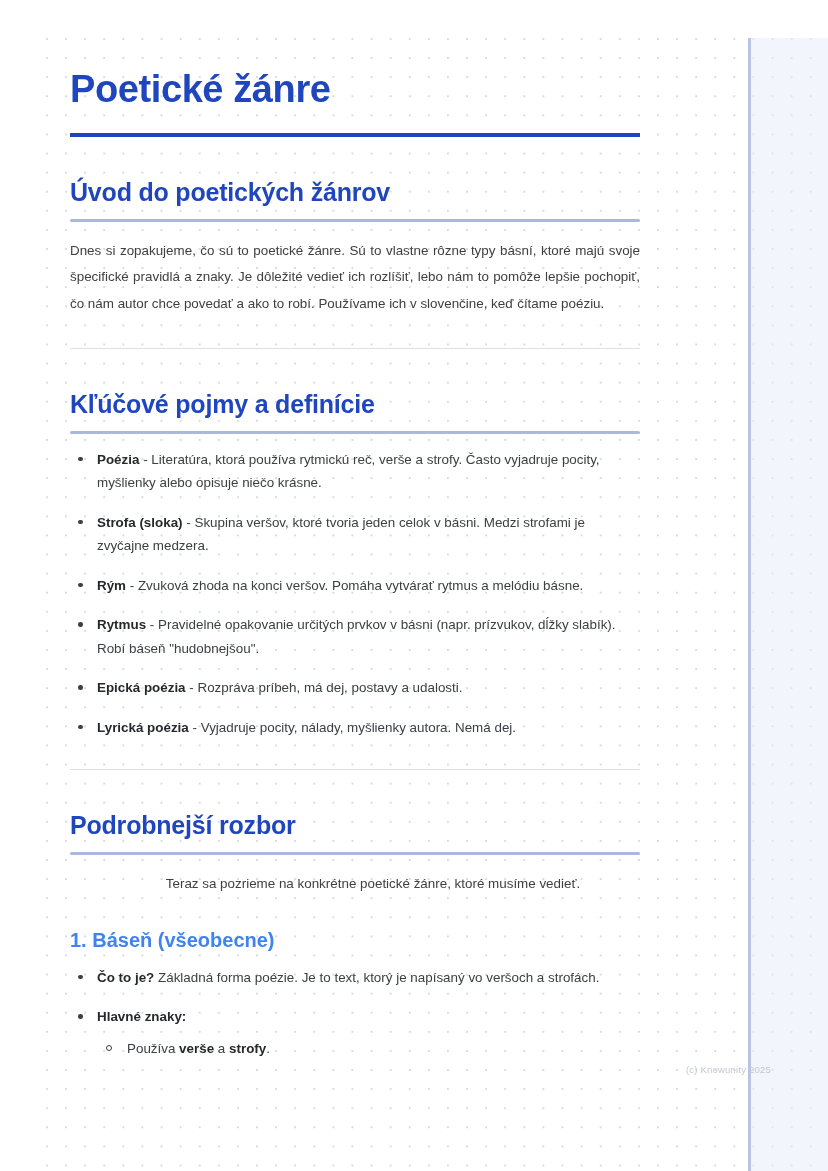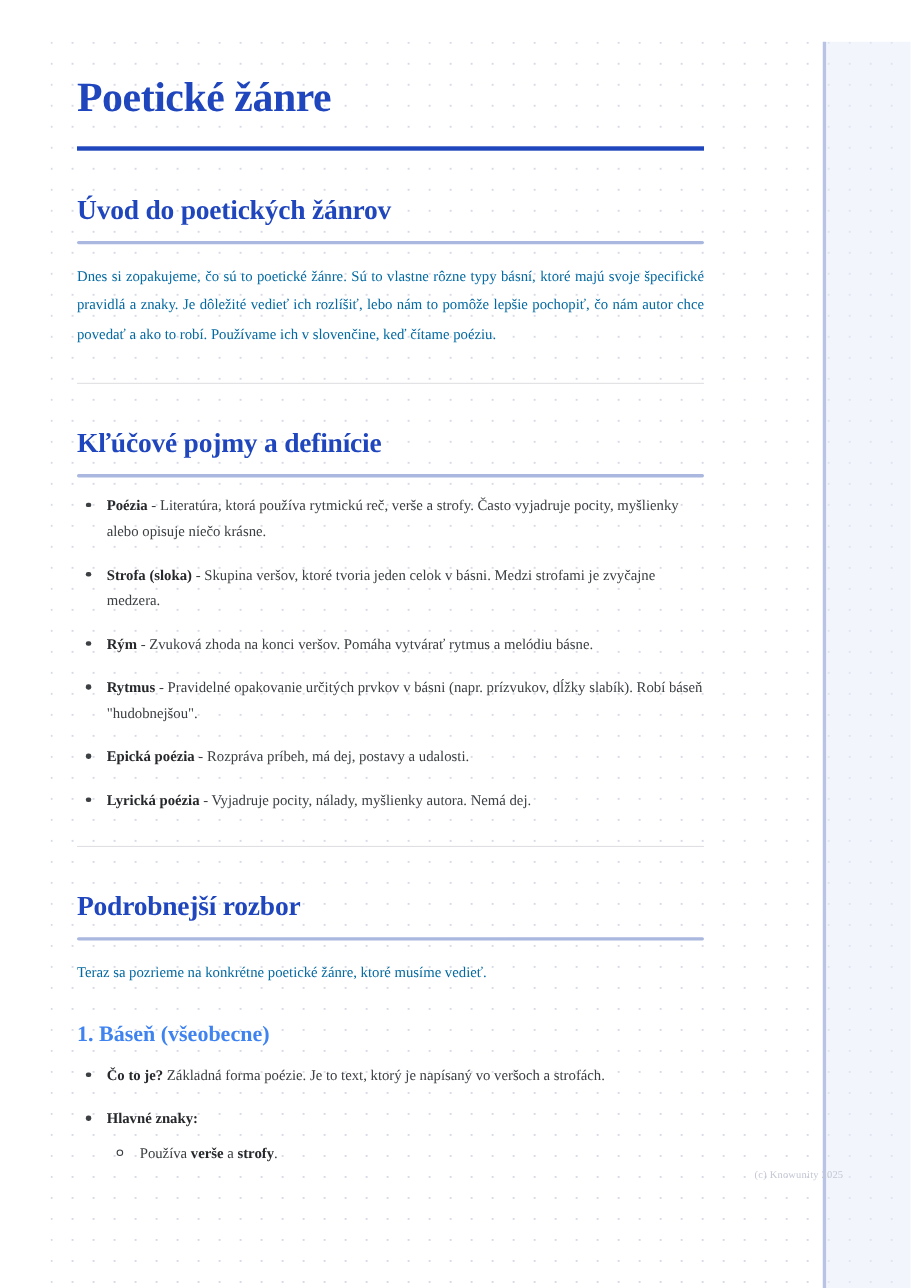"Poetické žánre" .page { font-family: Liberation Serif, serif -> Liberation Sans, sans-serif }
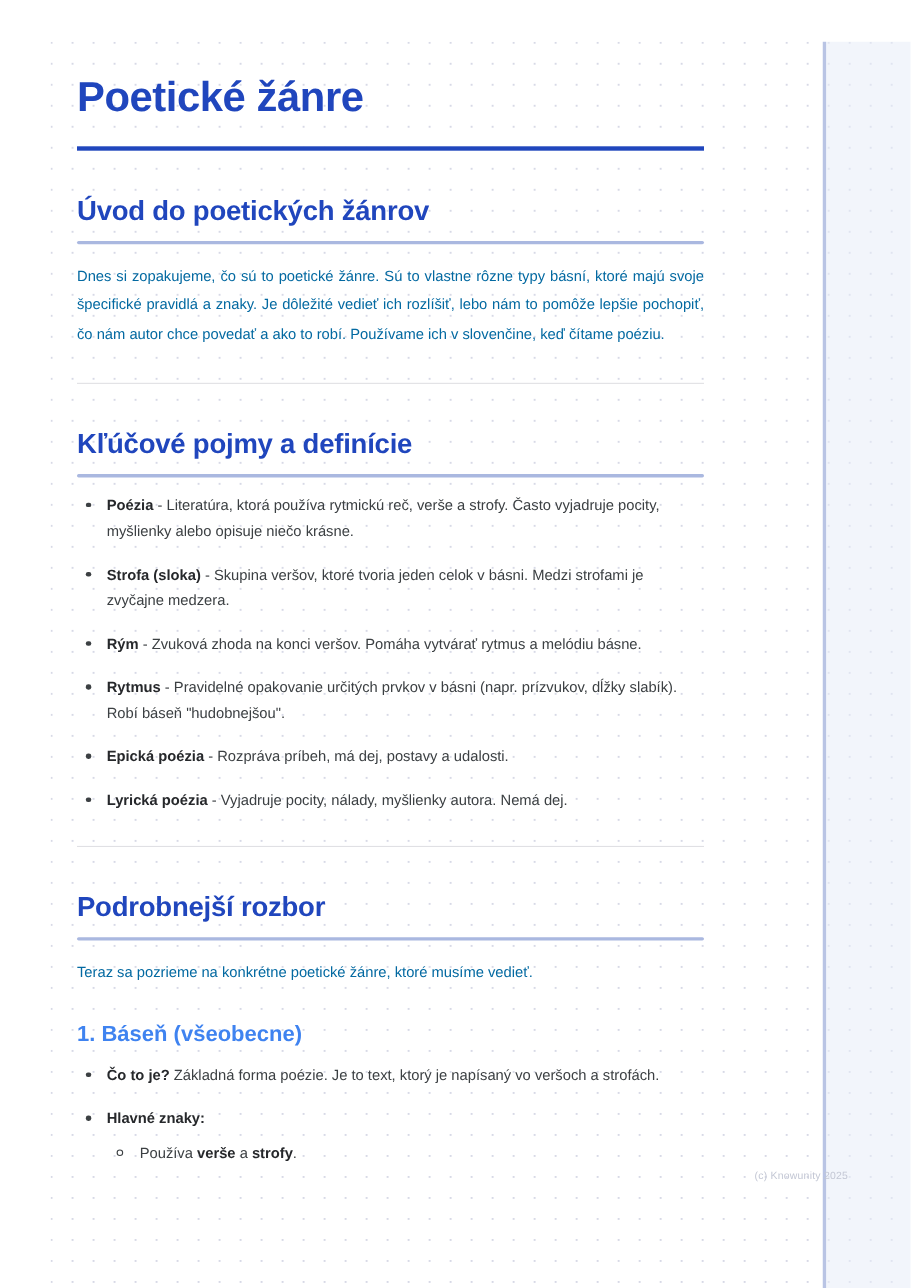"Dnes si zopakujeme, čo sú" p.body-text { color: #0369a1 -> #404040 }
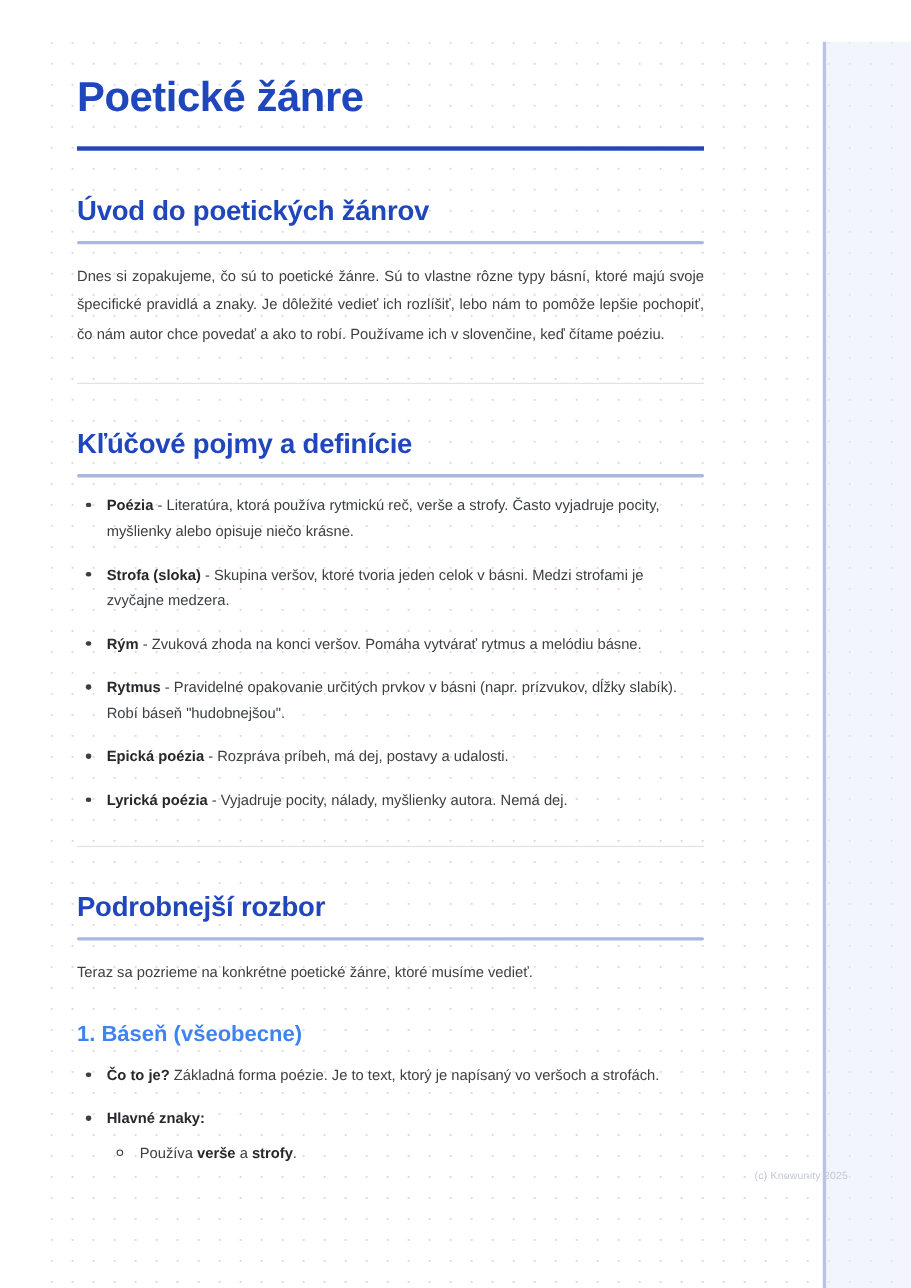"Teraz sa pozrieme na konkrétne" p.body-text.plain { margin-left: none -> 36px; text-align: left -> center }
